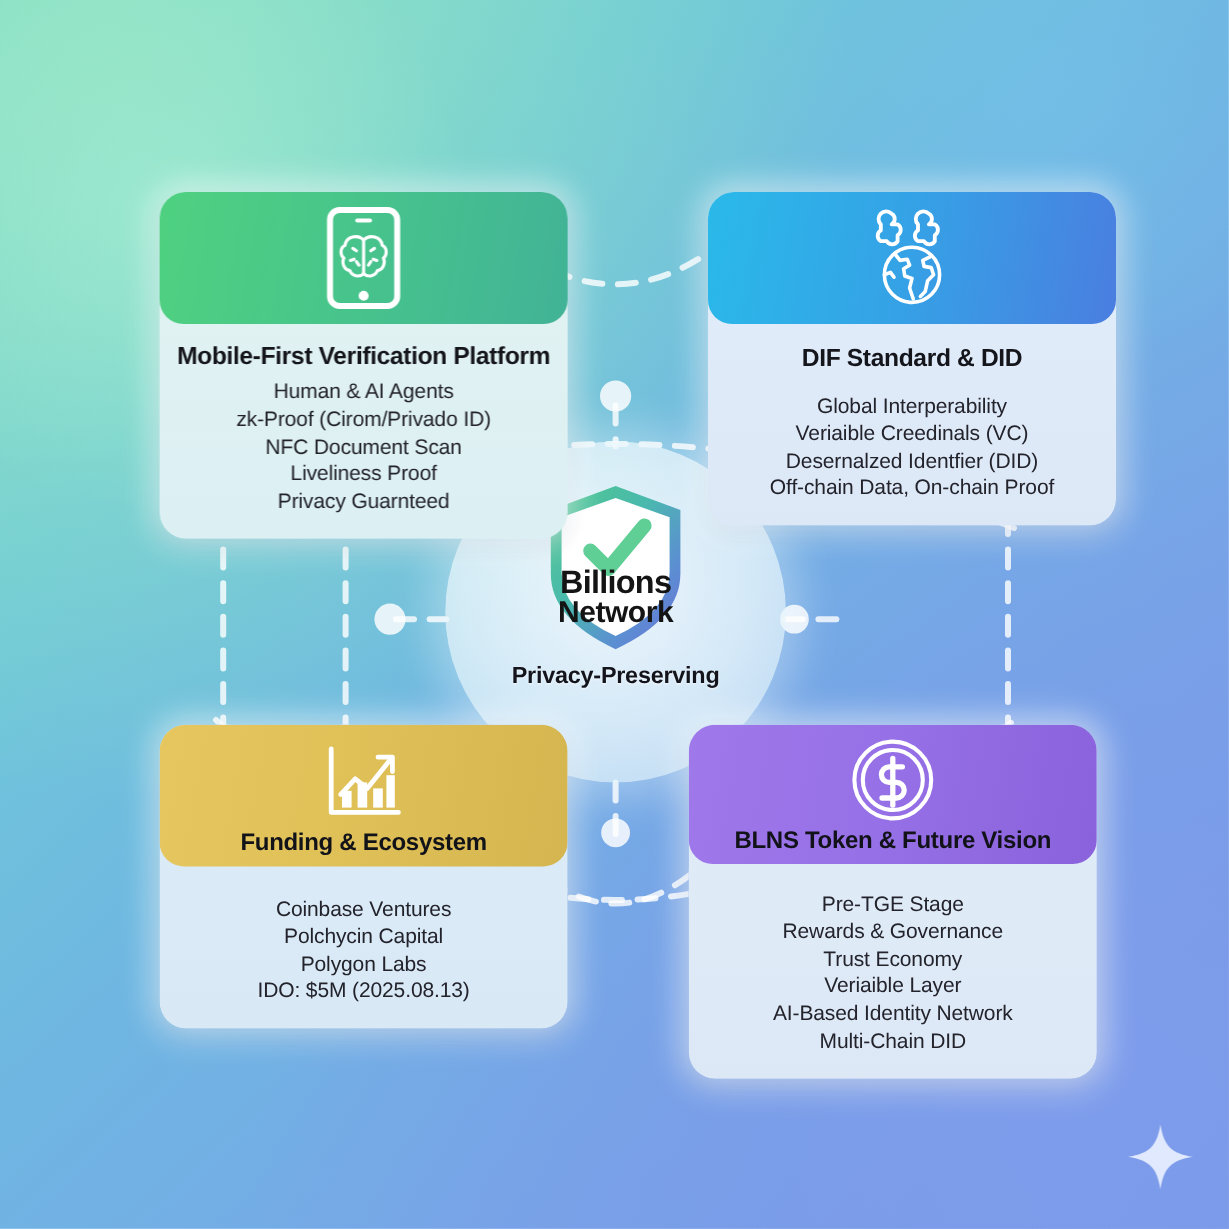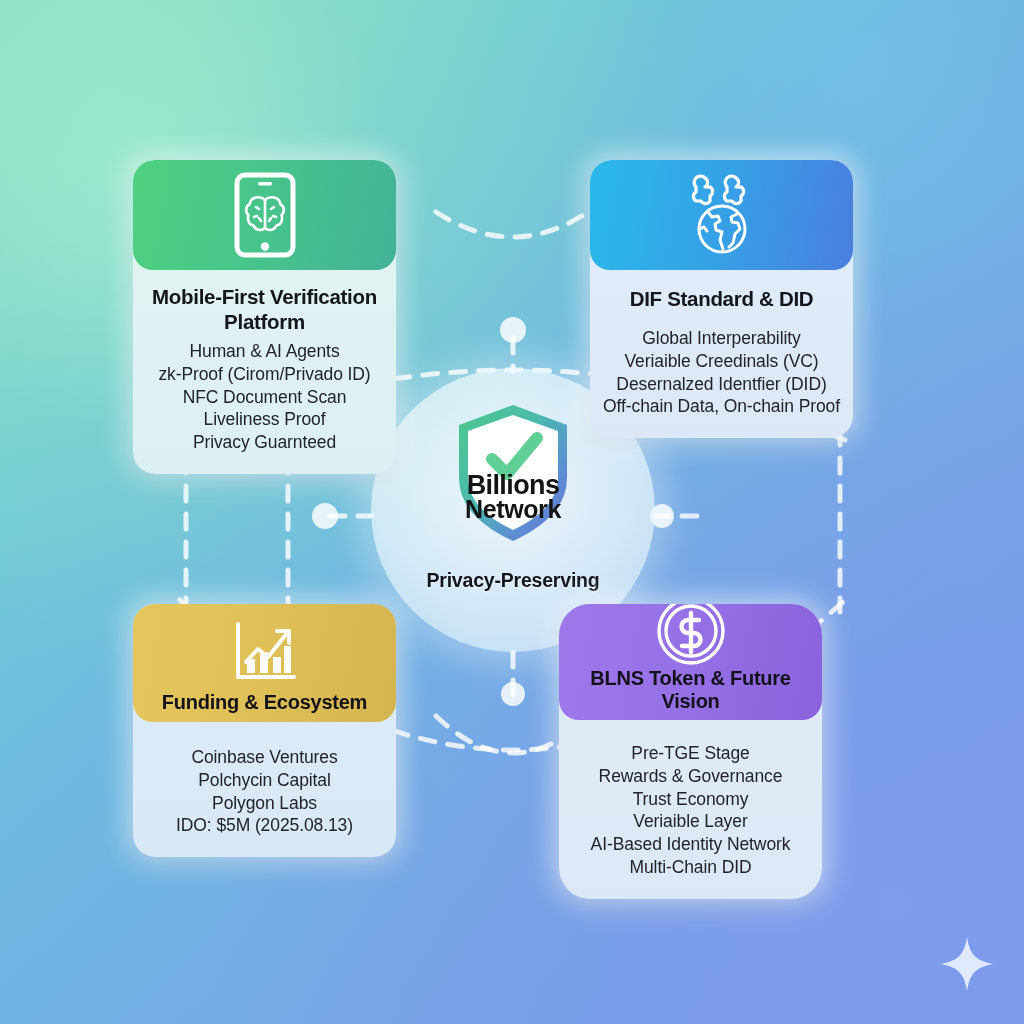"Mobile-First Verification Platform" .card { width: 263px -> 340px }
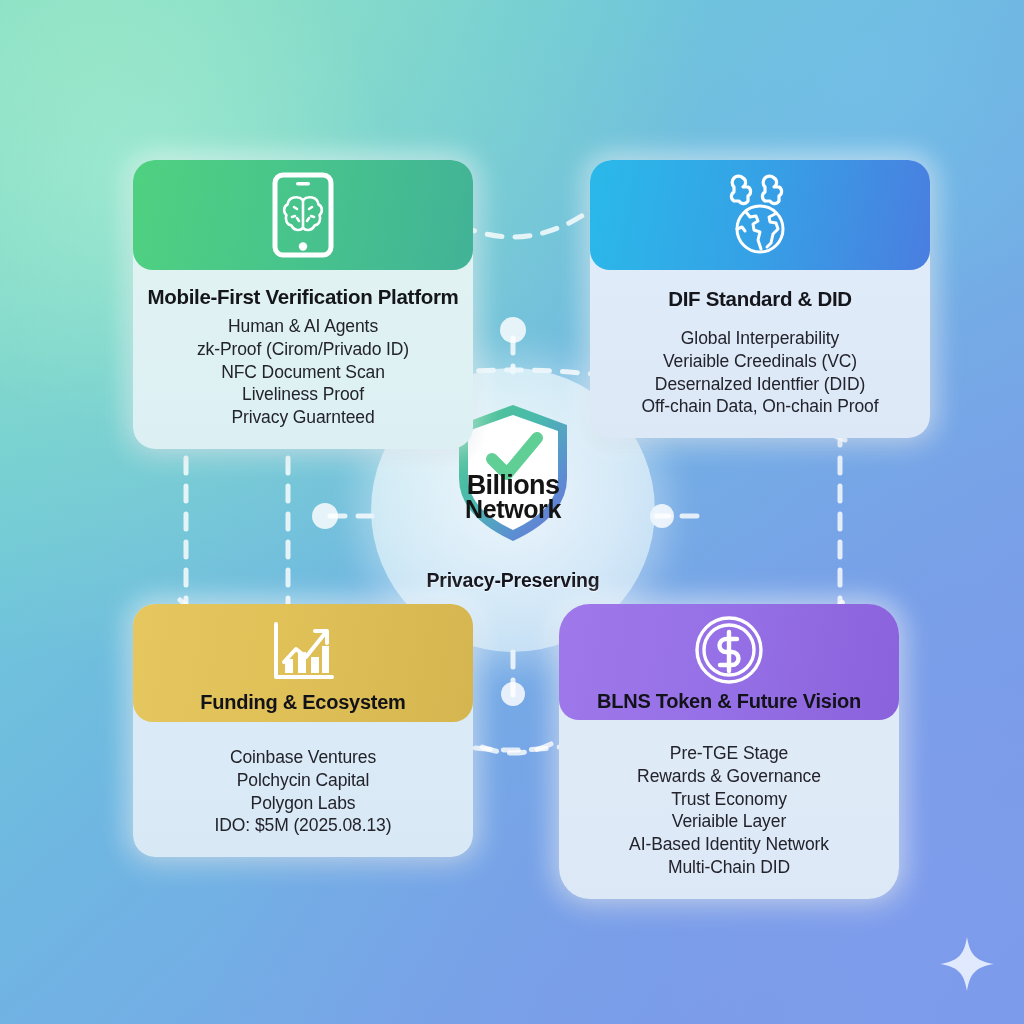"Privacy-Preserving" .hub-caption { margin-top: 24px -> 7px }
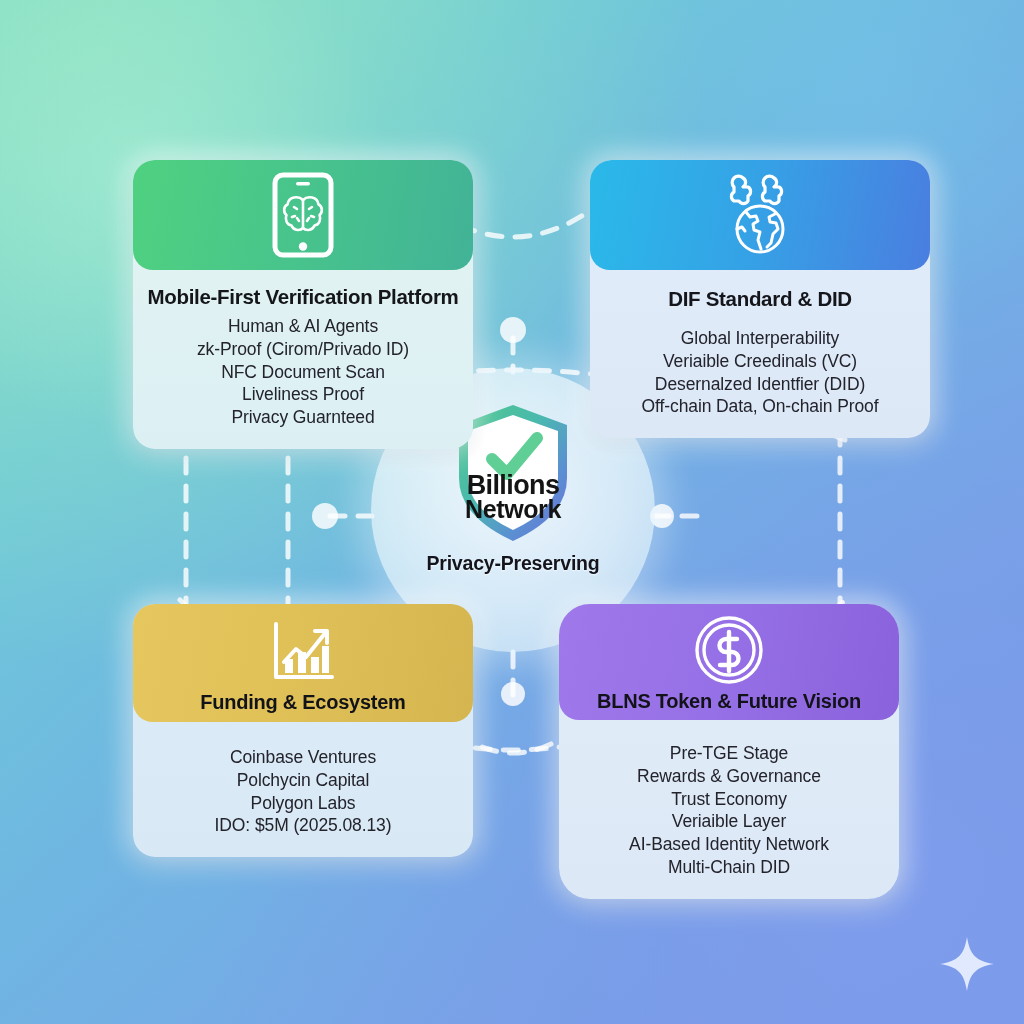"BLNS Token & Future Vision" #card-token { border-radius: 31px -> none; left: 559px -> 574px }
